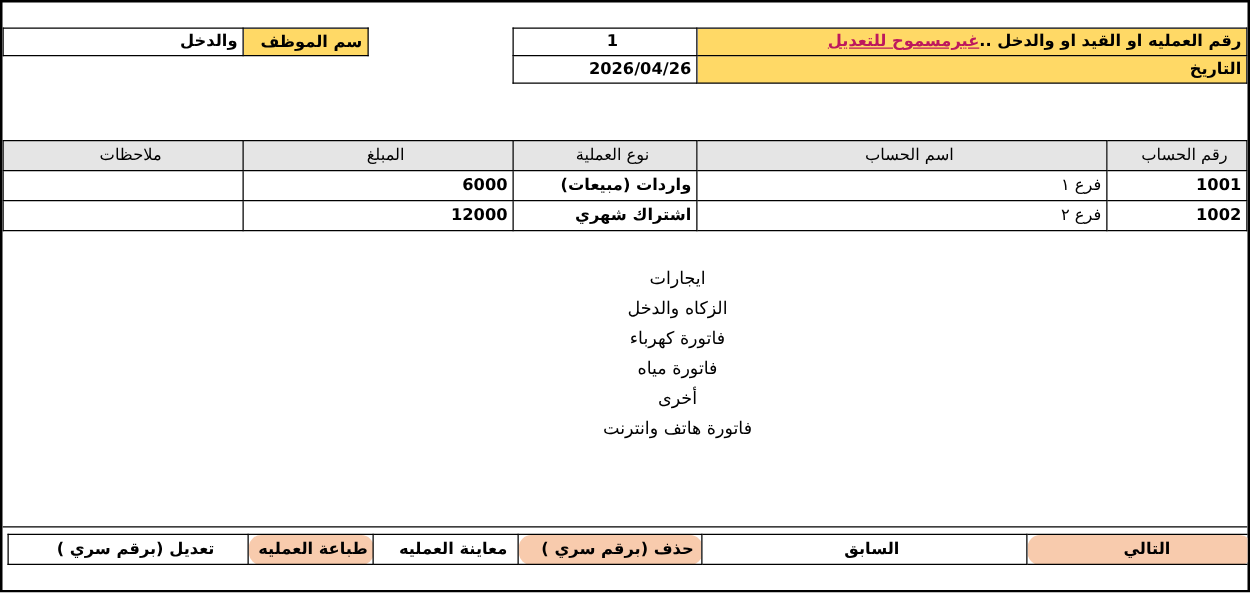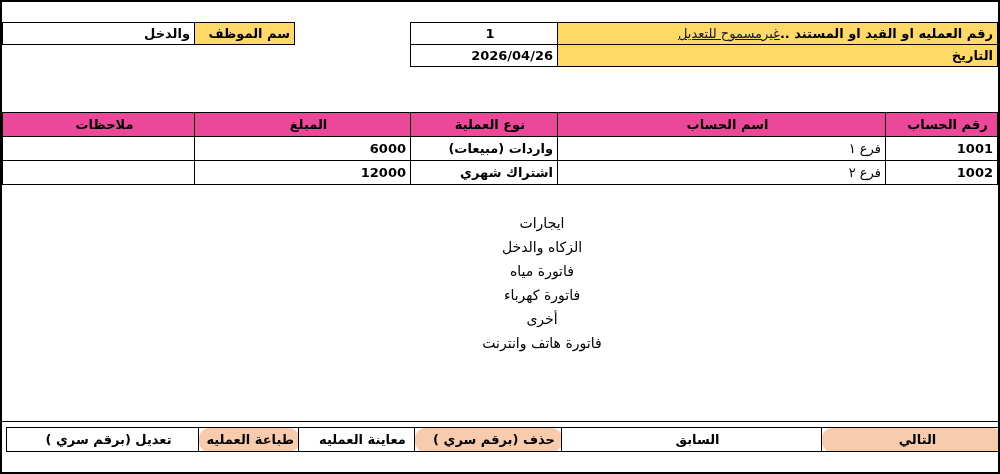"غيرمسموح للتعديل" .red-ul { color: #0f172a -> #be185d; font-weight: normal -> bold }
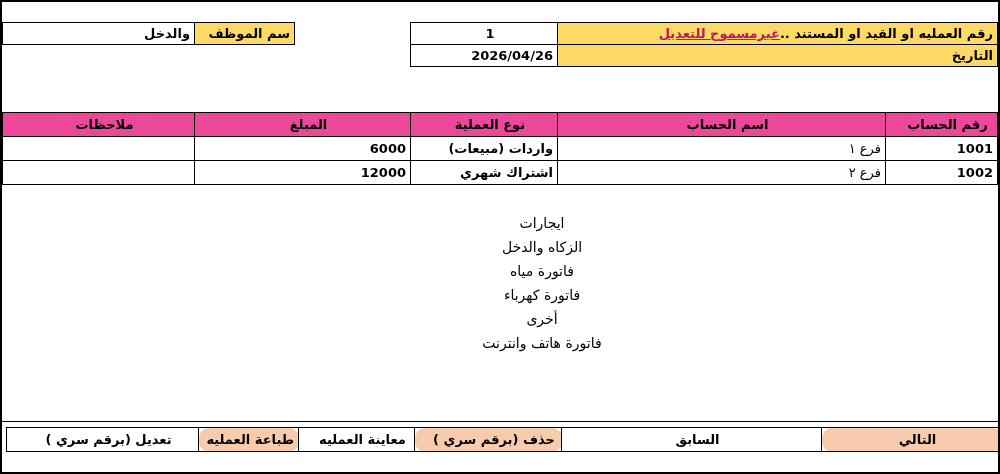"رقم العمليه او القيد او" span.b { text: المستند -> والدخل }
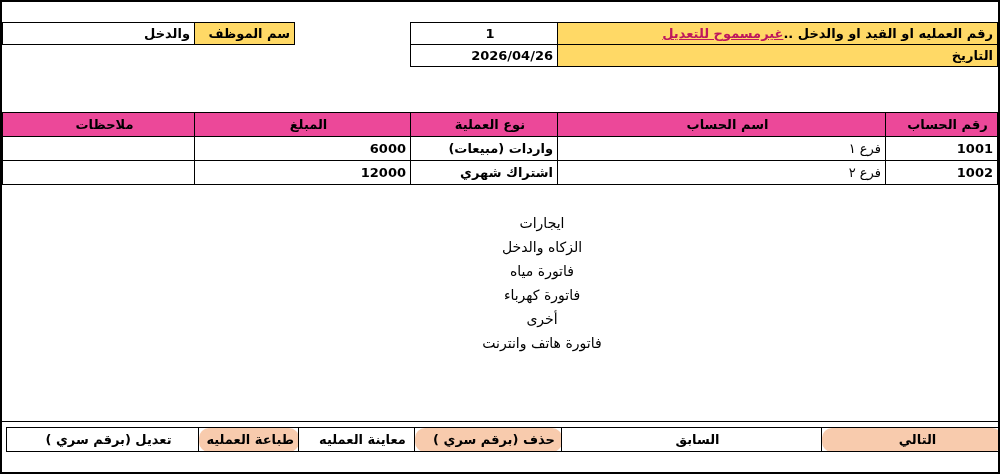"ملاحظات" .hdr { background: #ec4899 -> #e5e5e5; font-weight: bold -> normal }
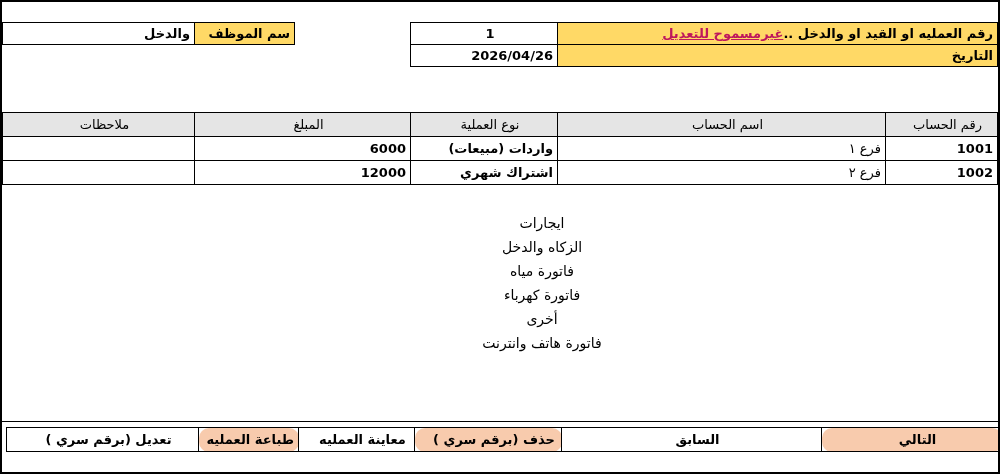"فاتورة مياه" div { order: before "فاتورة كهرباء" -> after "فاتورة كهرباء" }
